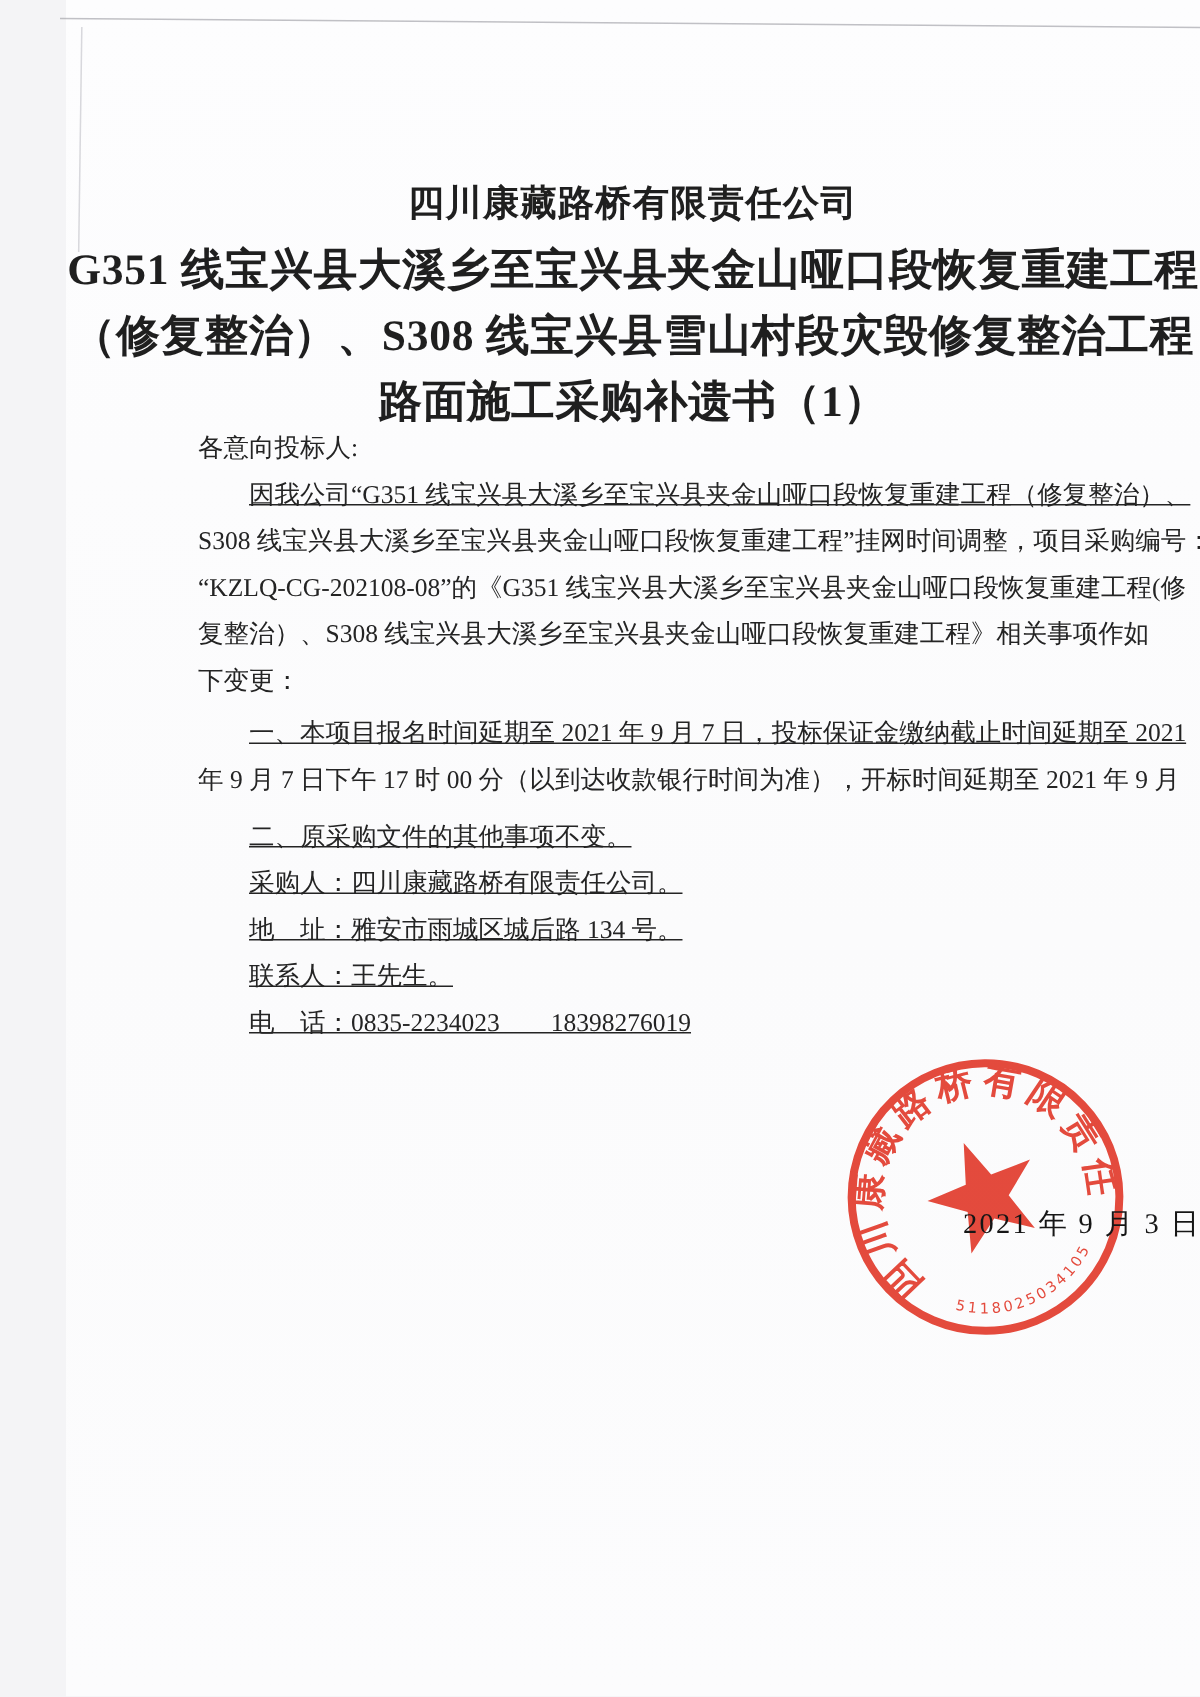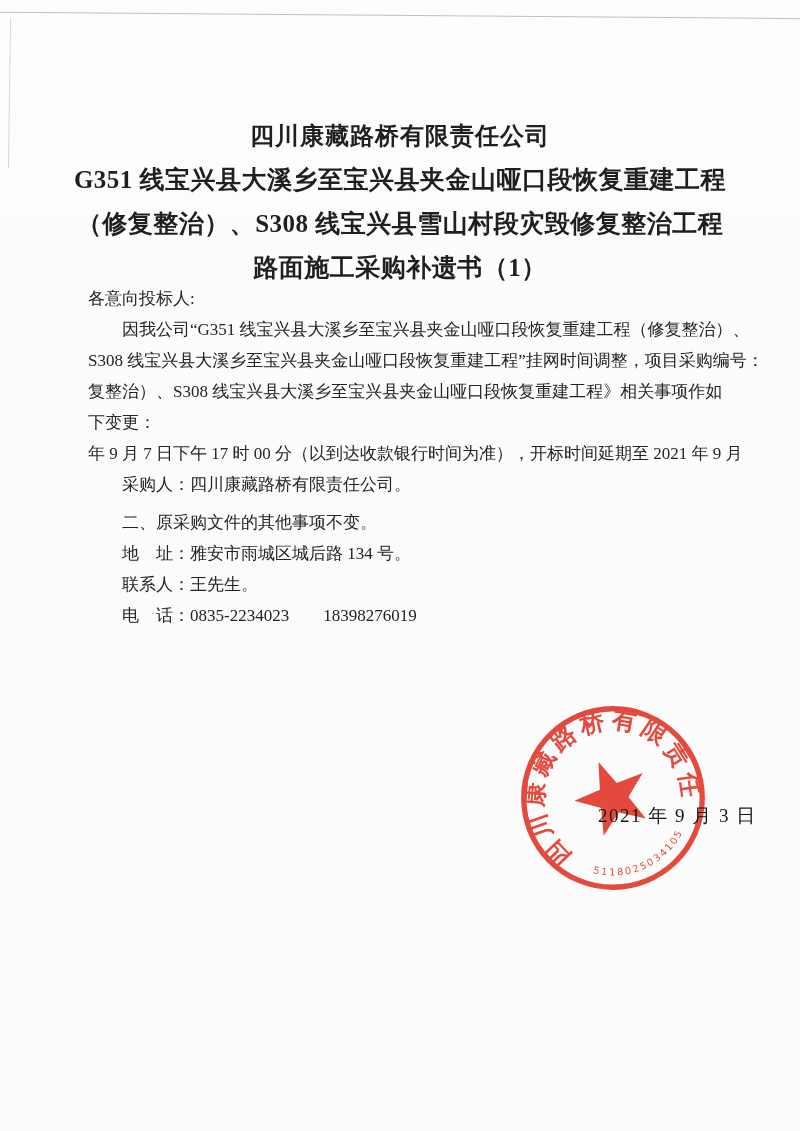"四川康藏路桥有限责任公司" .page { margin-left: none -> 44px }
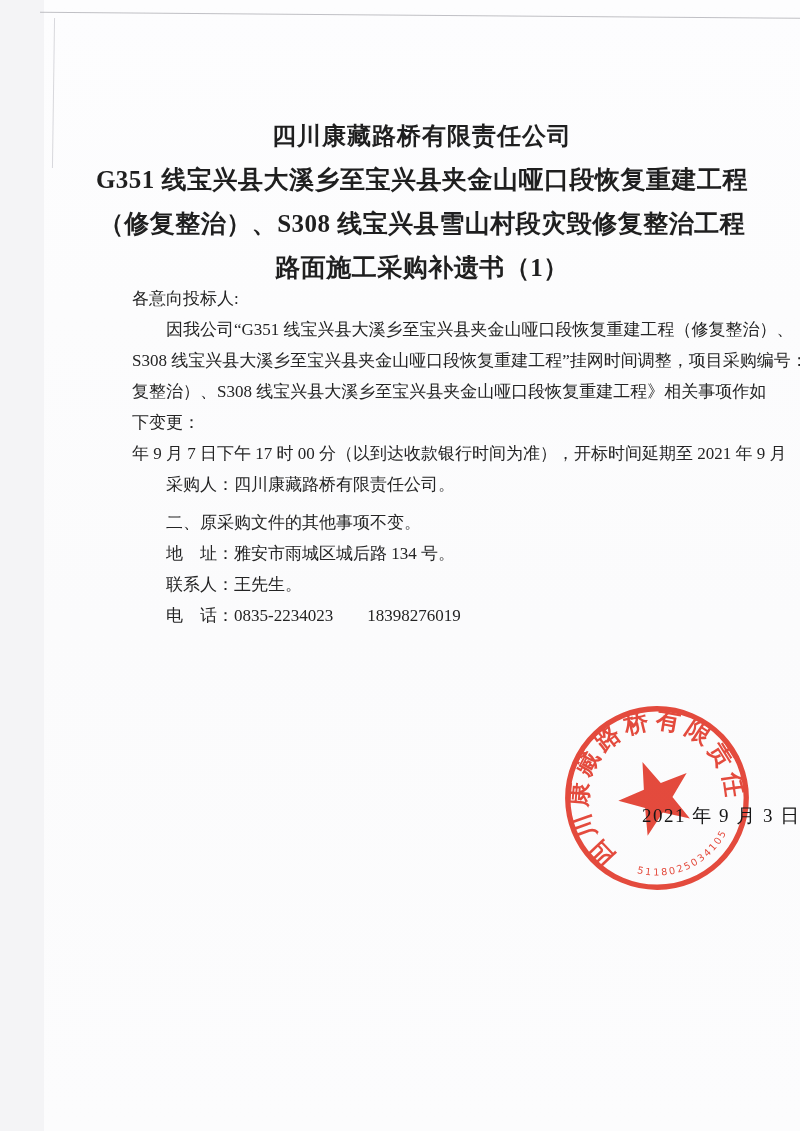"G351 线宝兴县大溪乡至宝兴县夹金山哑口段恢复重建工程" .title-line { font-size: 25px -> 29px }
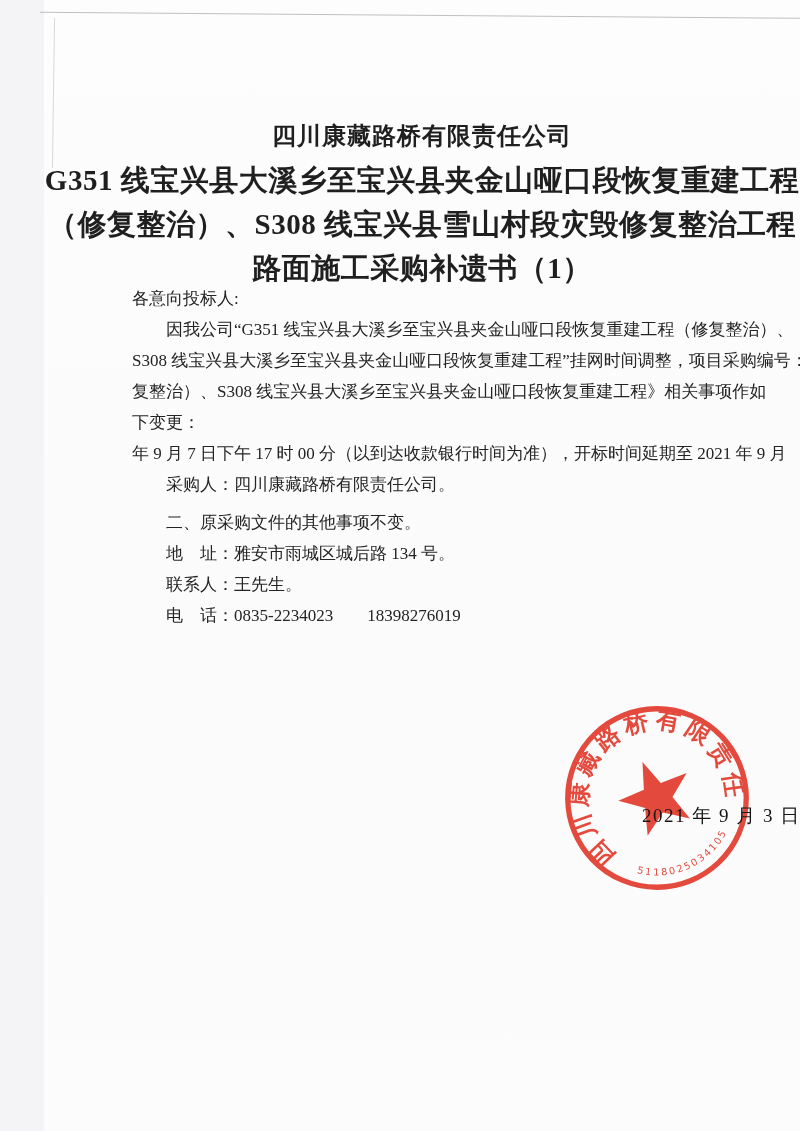"因我公司“G351 线宝兴县大溪乡至宝兴县夹金山哑口段恢复重建工程（修复整治）、" .indent { text-decoration: none -> underline }
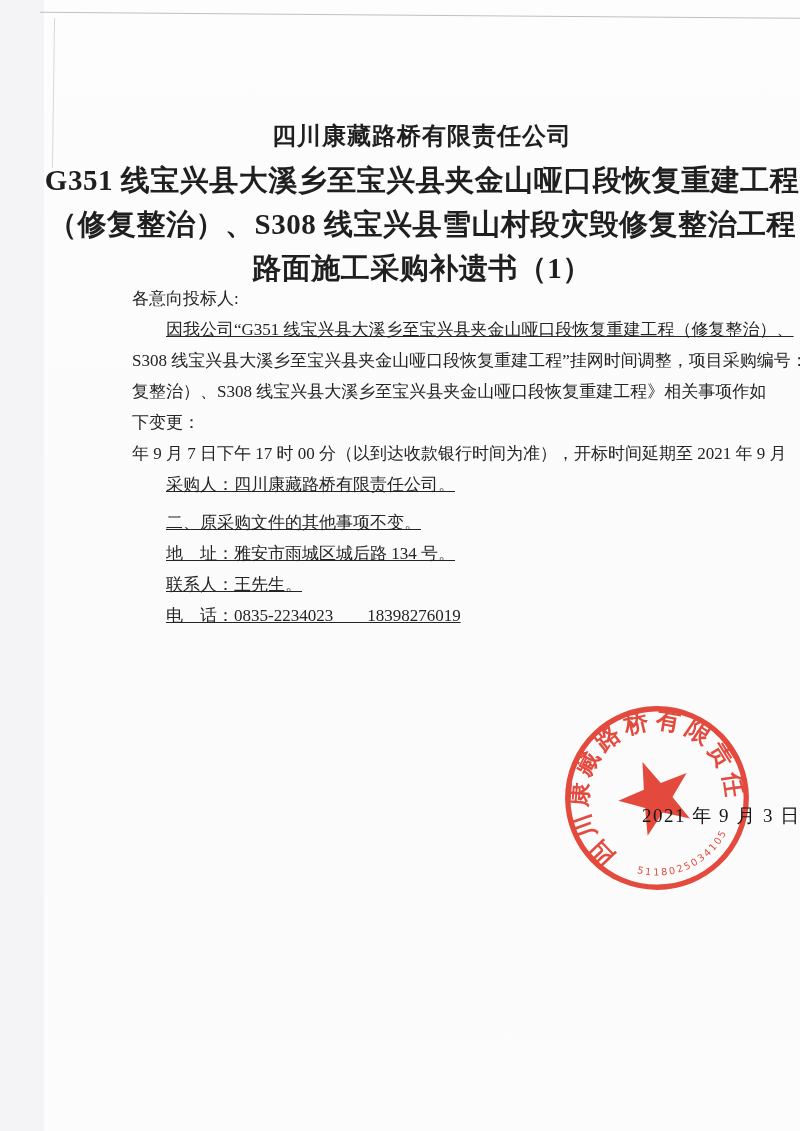"“KZLQ-CG-202108-08”的《G351" div.line { html: none -> <div>“KZLQ-CG-202108-08”的《G351 线宝兴县大溪乡至宝兴县夹金山哑口段恢复重建工程(修</div> }
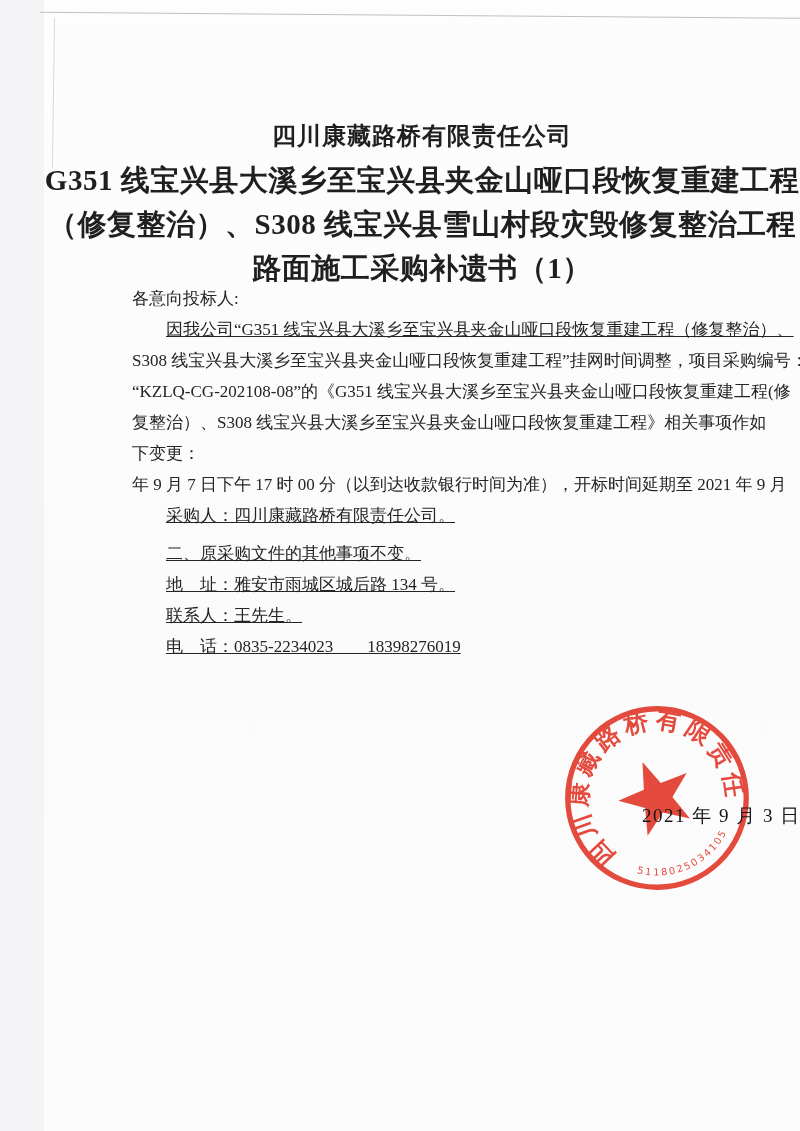"一、本项目报名时间延期至 2021 年 9 月" div.line { html: none -> <div>一、本项目报名时间延期至 2021 年 9 月 7 日，投标保证金缴纳截止时间延期至 2021</div> }
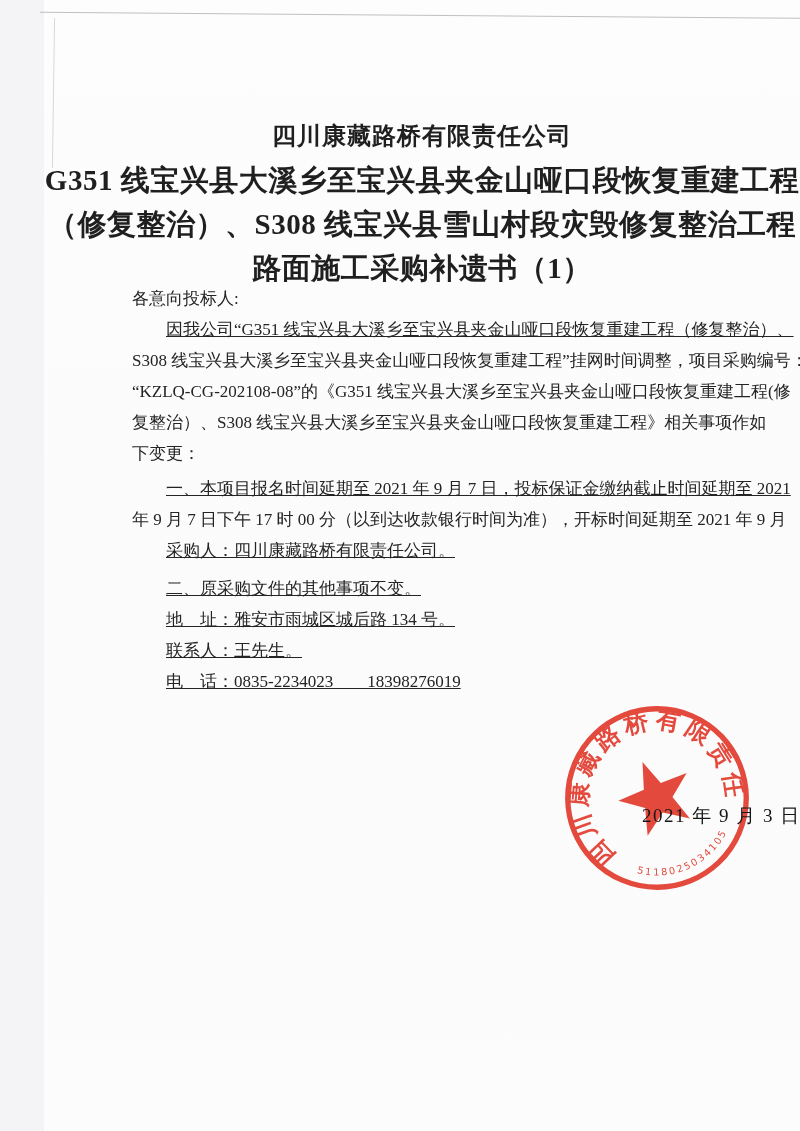"采购人：四川康藏路桥有限责任公司。" div.line { order: before "二、原采购文件的其他事项不变。" -> after "二、原采购文件的其他事项不变。" }
